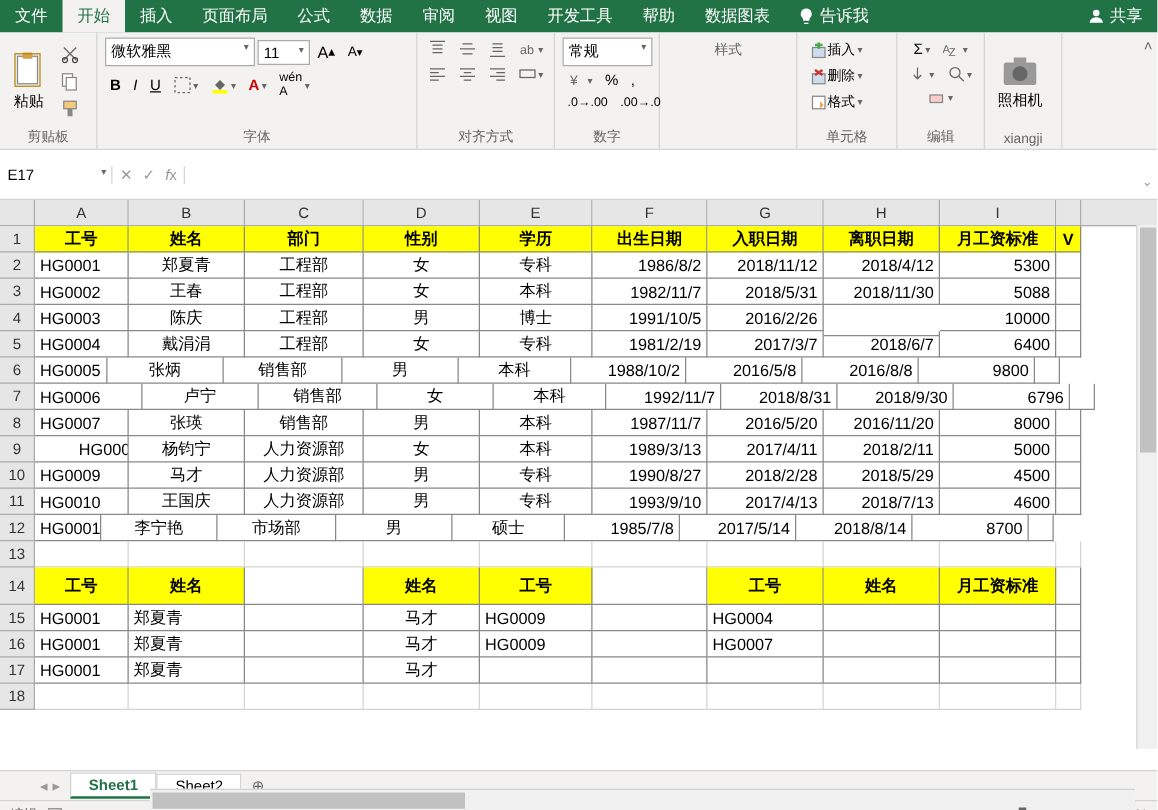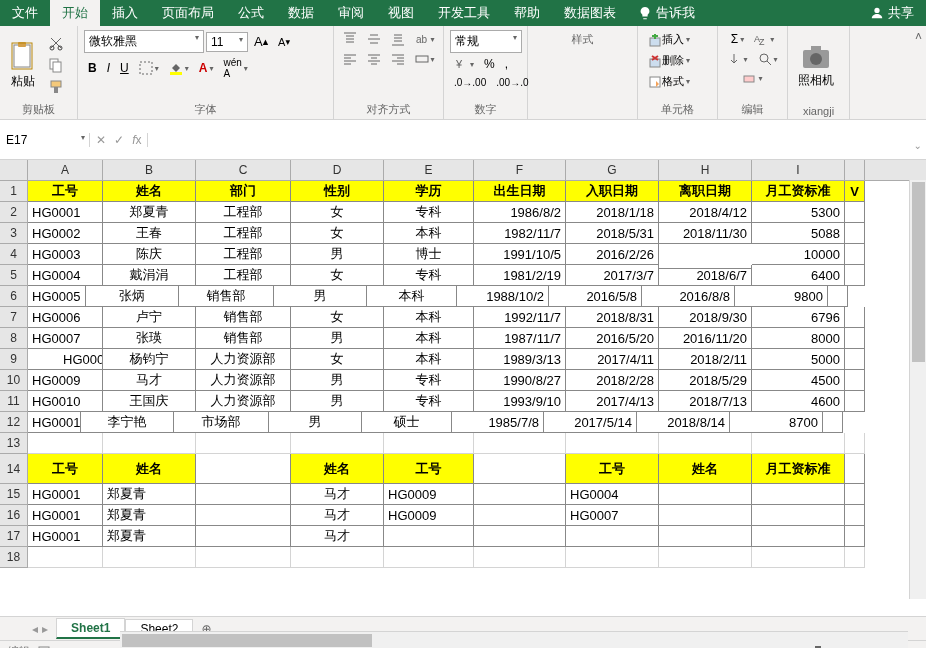"2018/1/18" div.cell { text: 2018/1/18 -> 2018/11/12 }
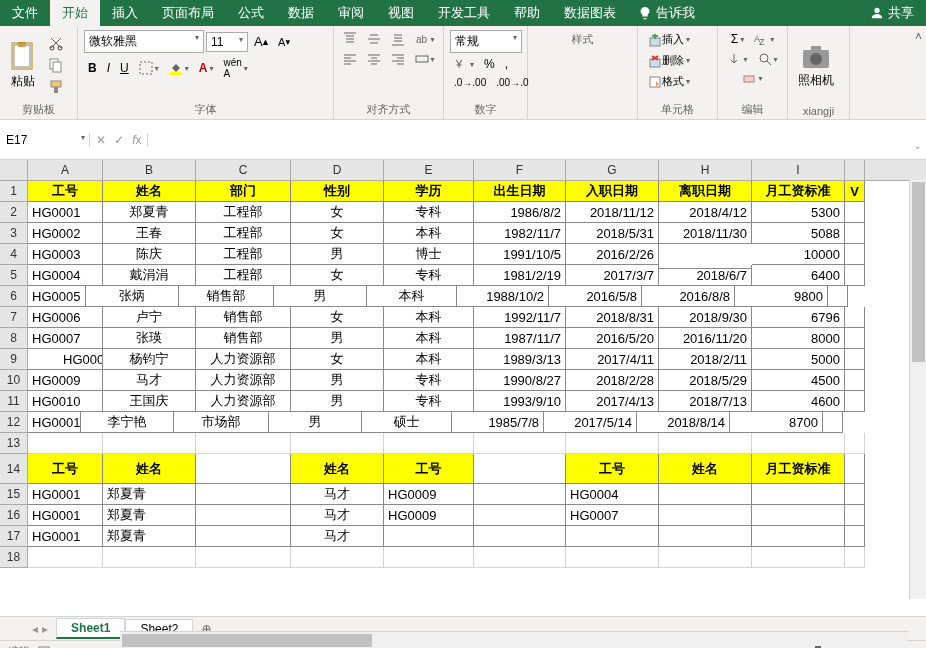"HG0006" div.cell { width: 75px -> 86px }
